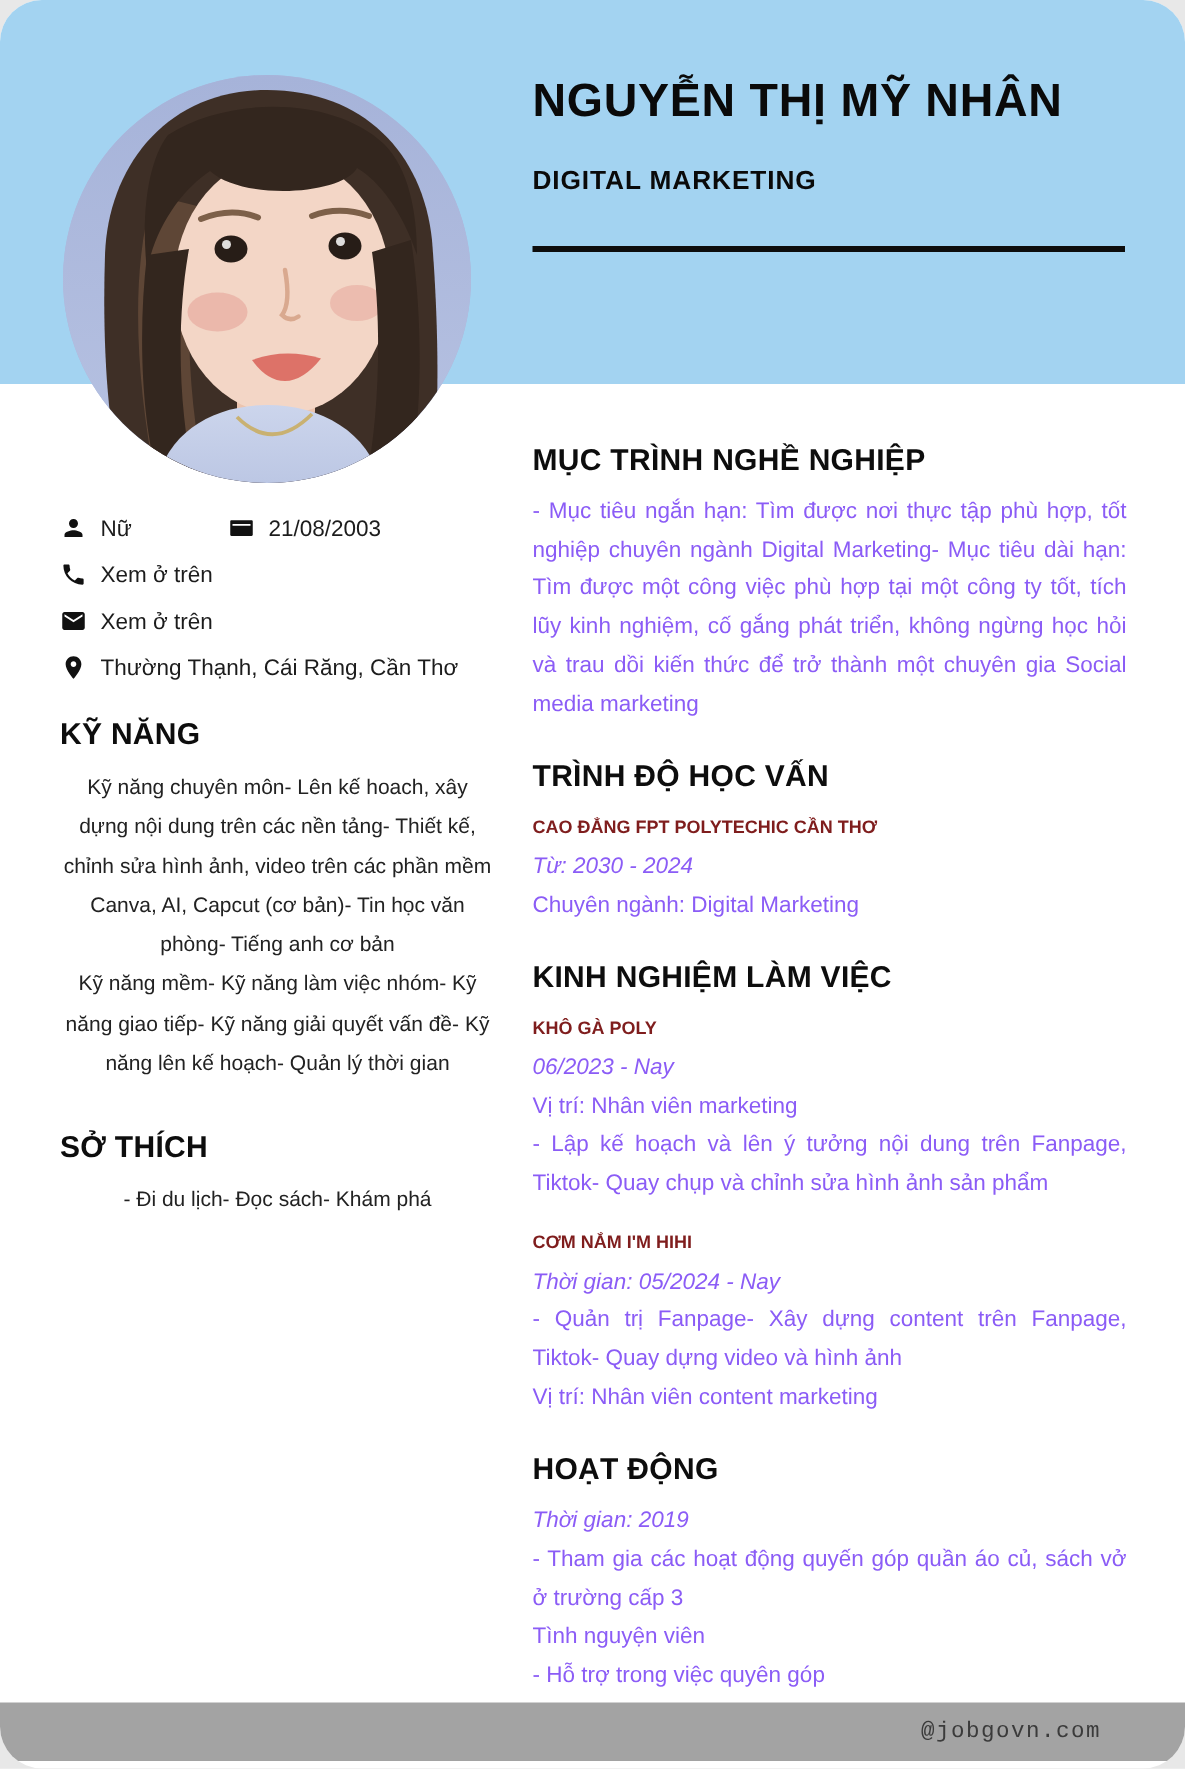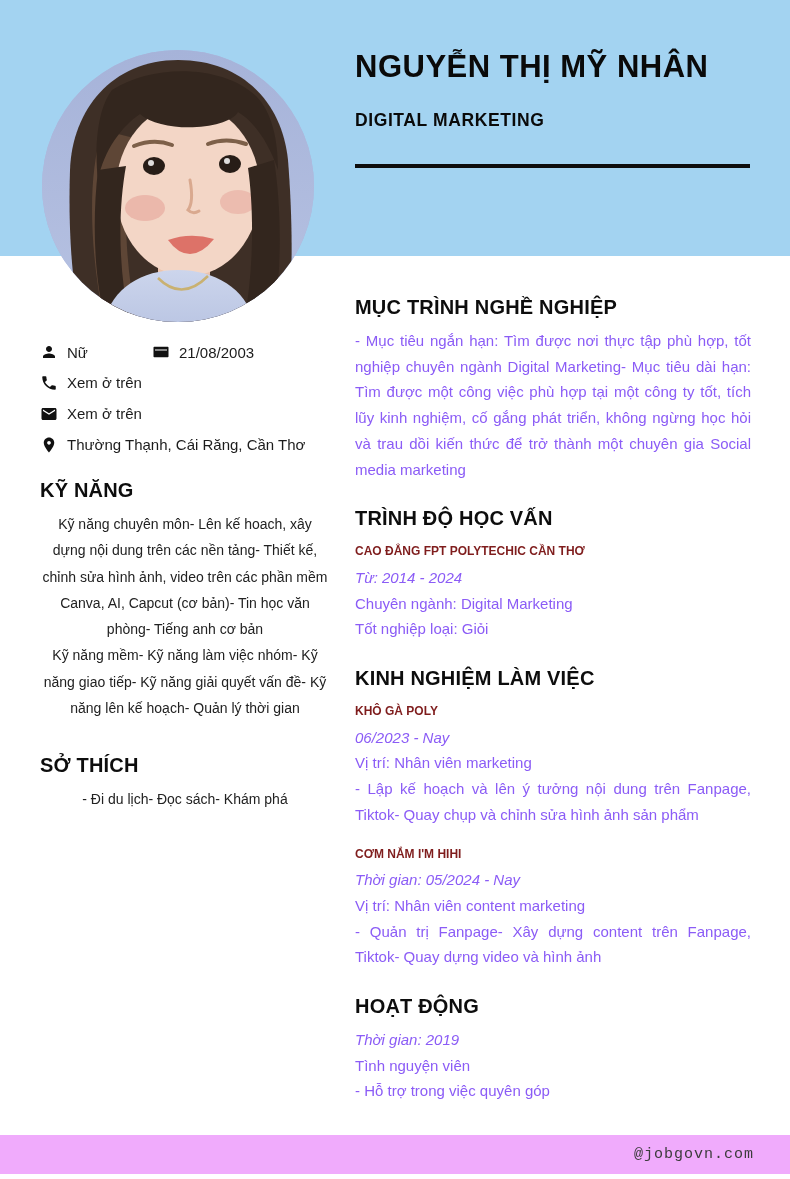"NGUYỄN THỊ MỸ NHÂN" .page { border-radius: none -> 28px }
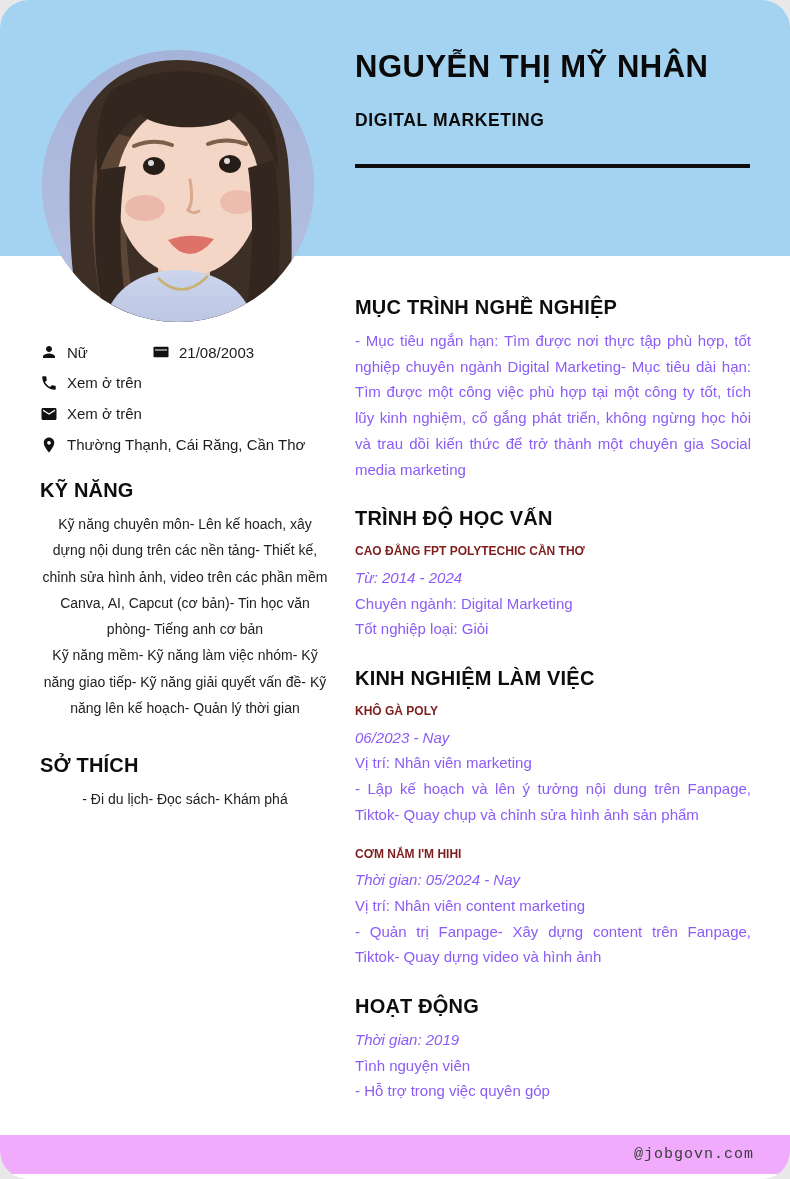"Nữ" .contact-row { align-items: flex-start -> flex-end }
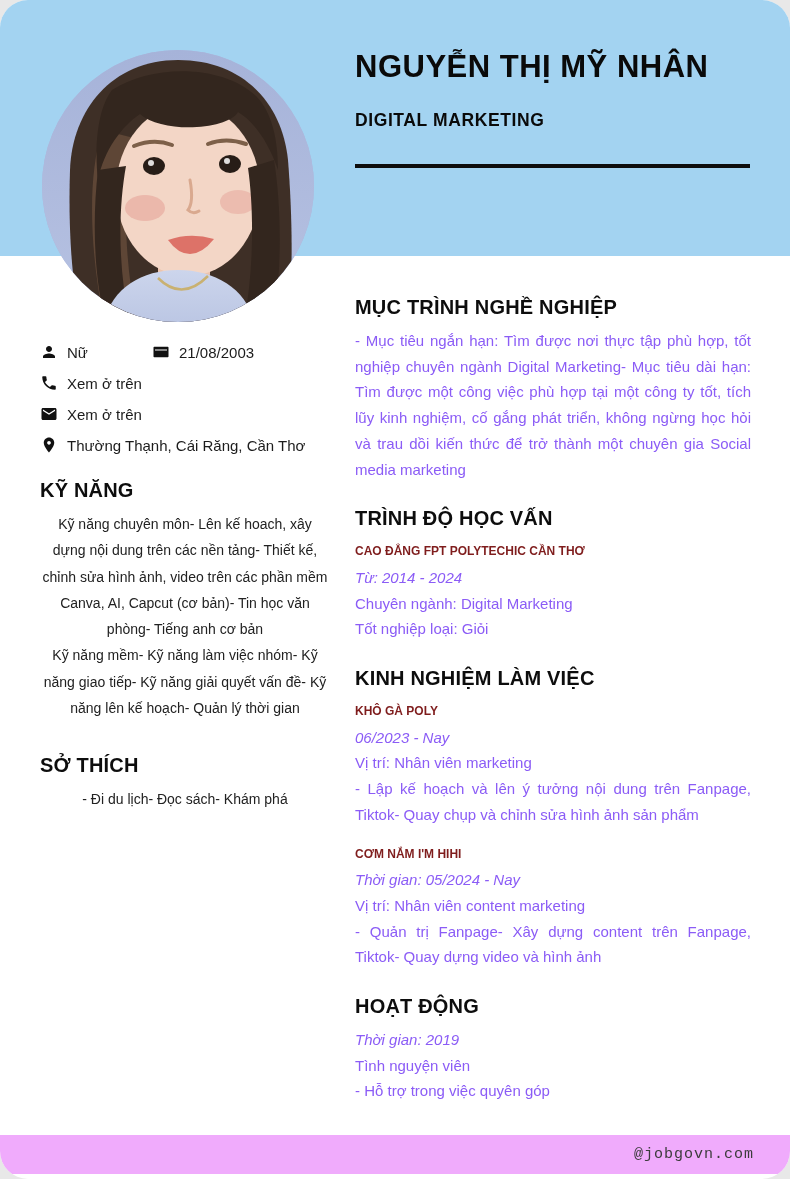"Từ: 2014 - 2024" div.line { text: 2014 -> 2030 }
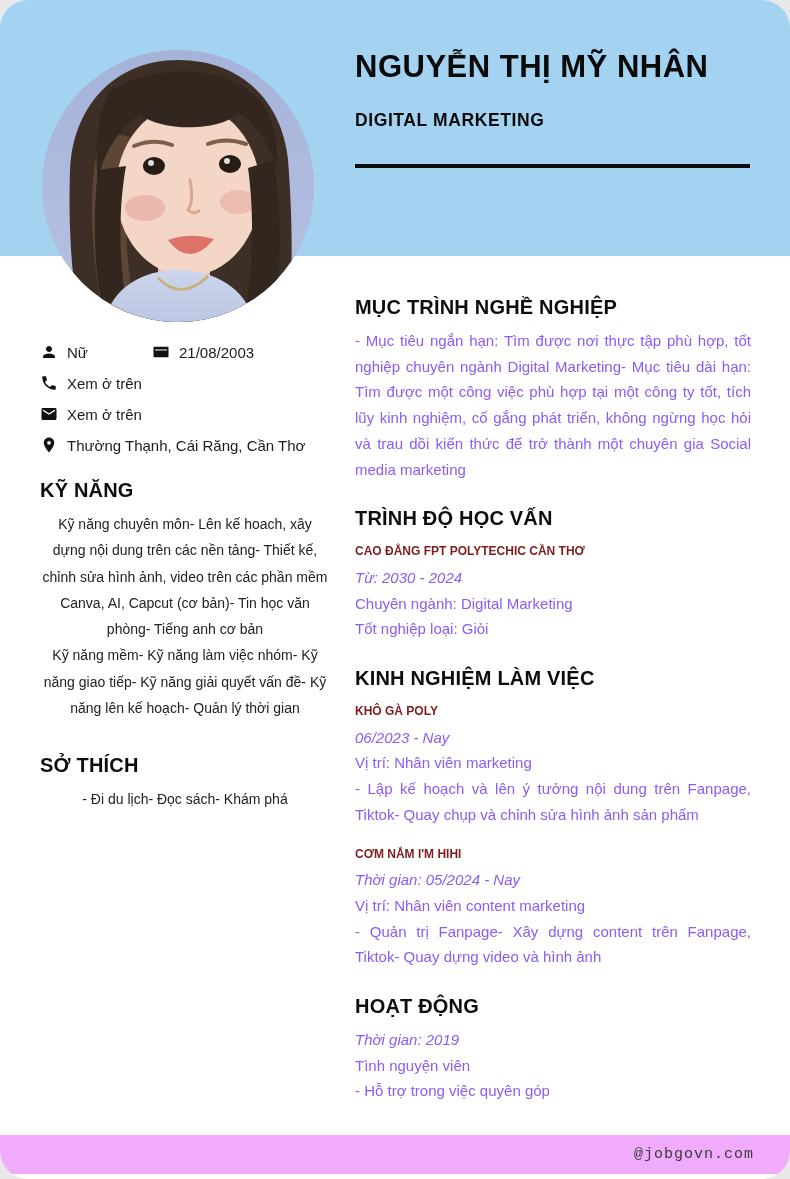"Tốt nghiệp loại: Giỏi" div.line { html: <div>Tốt nghiệp loại: Giỏi</div> -> none }
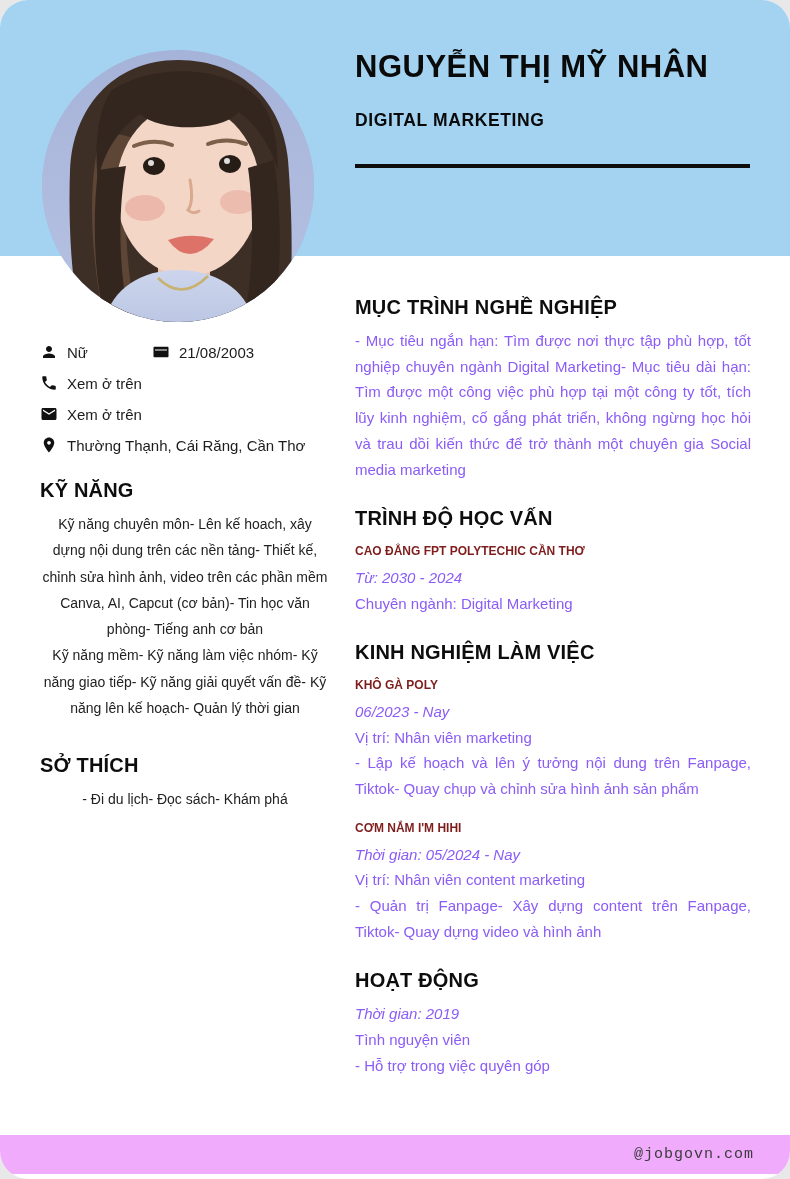"Vị trí: Nhân viên content" div.line { order: before "- Quản trị Fanpage- Xây" -> after "- Quản trị Fanpage- Xây" }
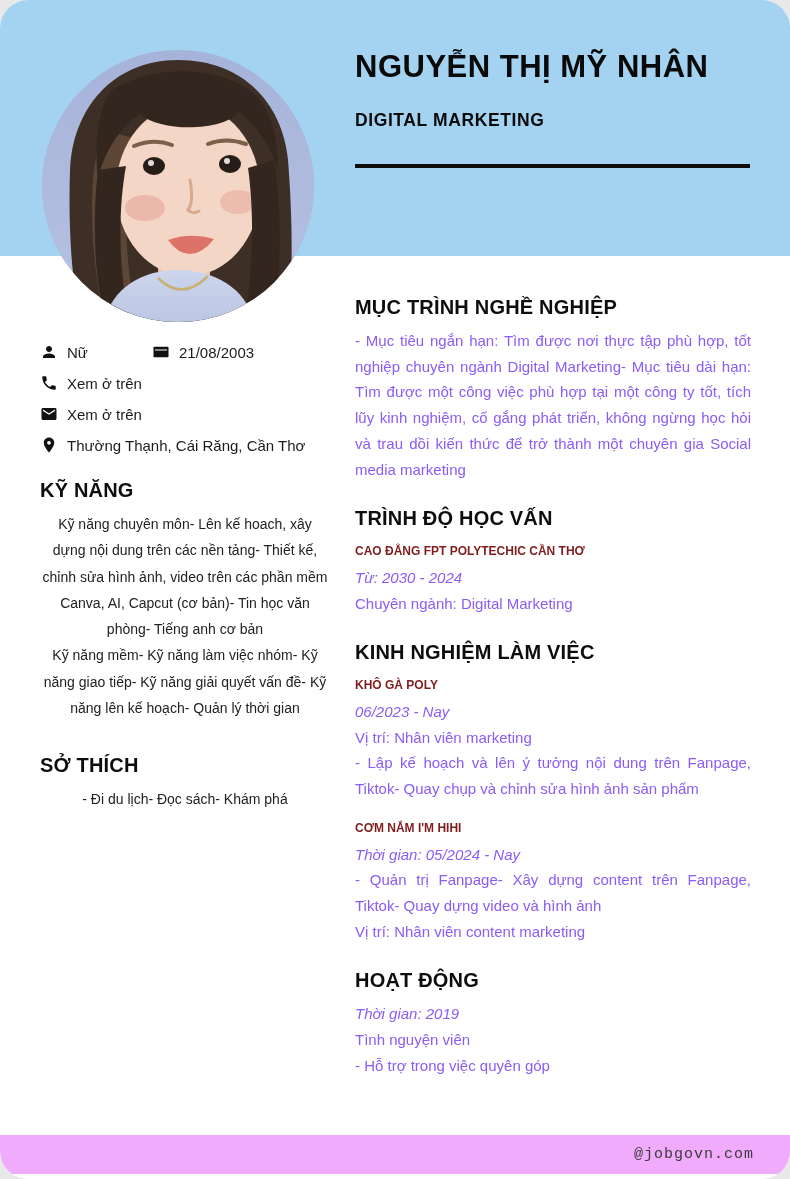"- Tham gia các hoạt" div.line { html: none -> <div>- Tham gia các hoạt động quyến góp quần áo củ, sách vở ở trường cấp 3</div> }
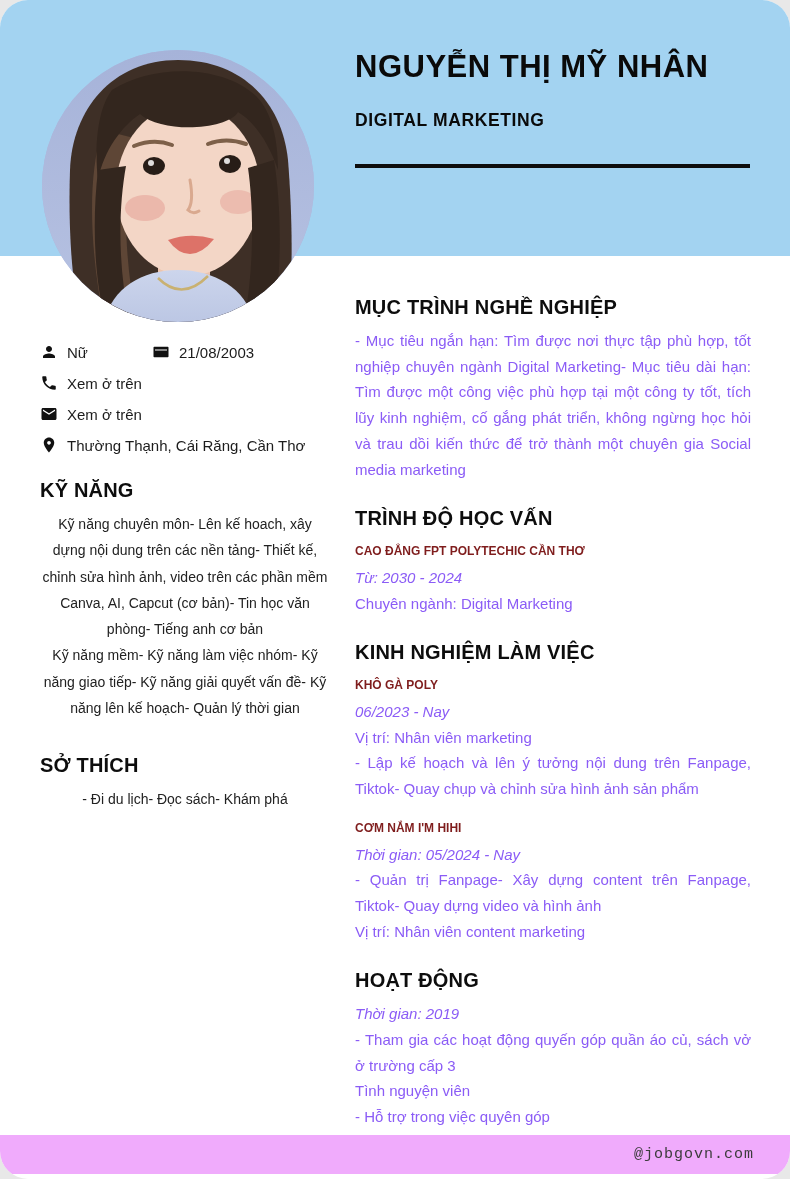"@jobgovn.com" .footer-band { background: #f0abfc -> #a3a3a3; padding-right: 36px -> 56px }
